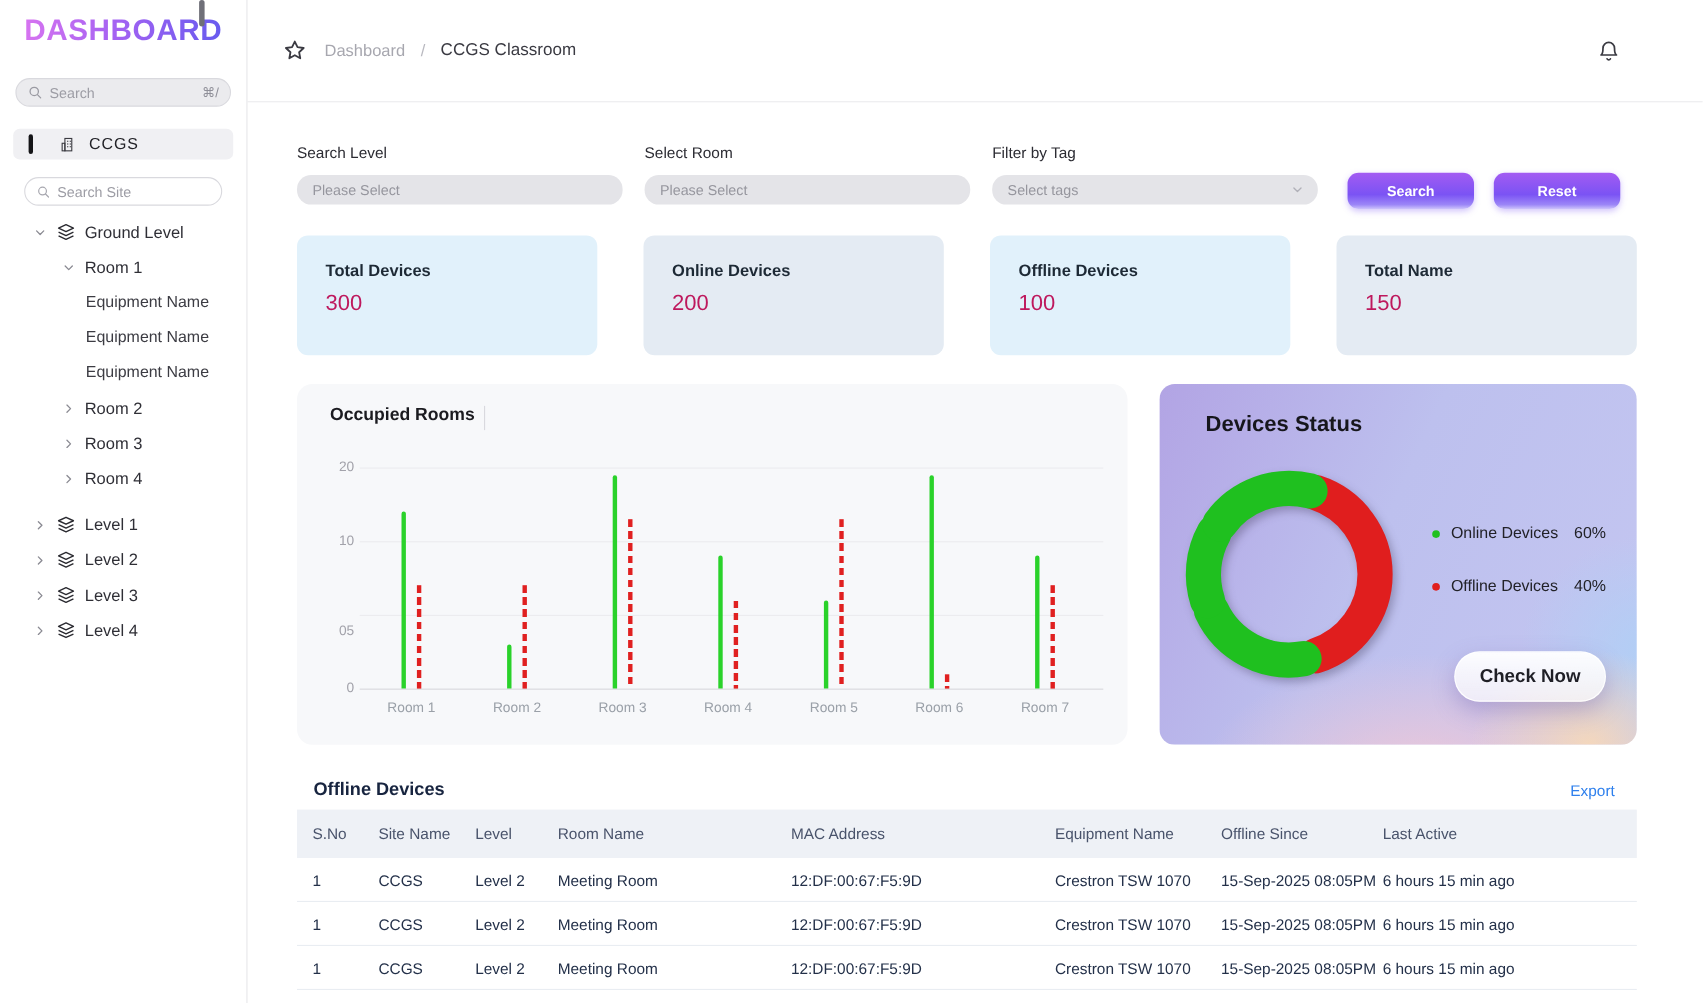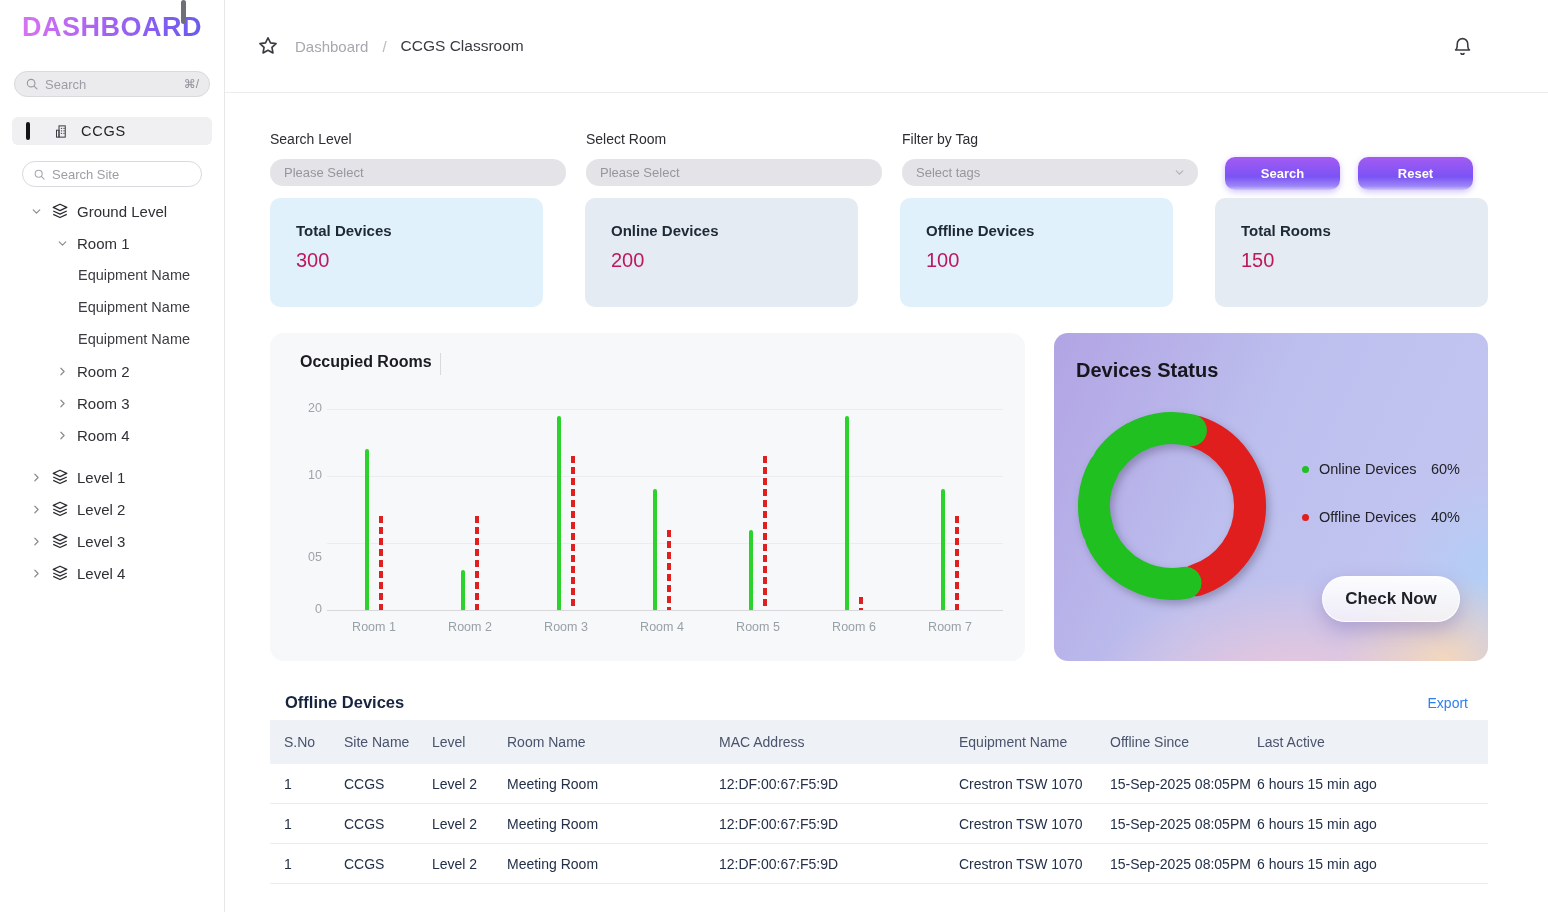"Total Devices" .stats { margin-top: 8px -> 24px }
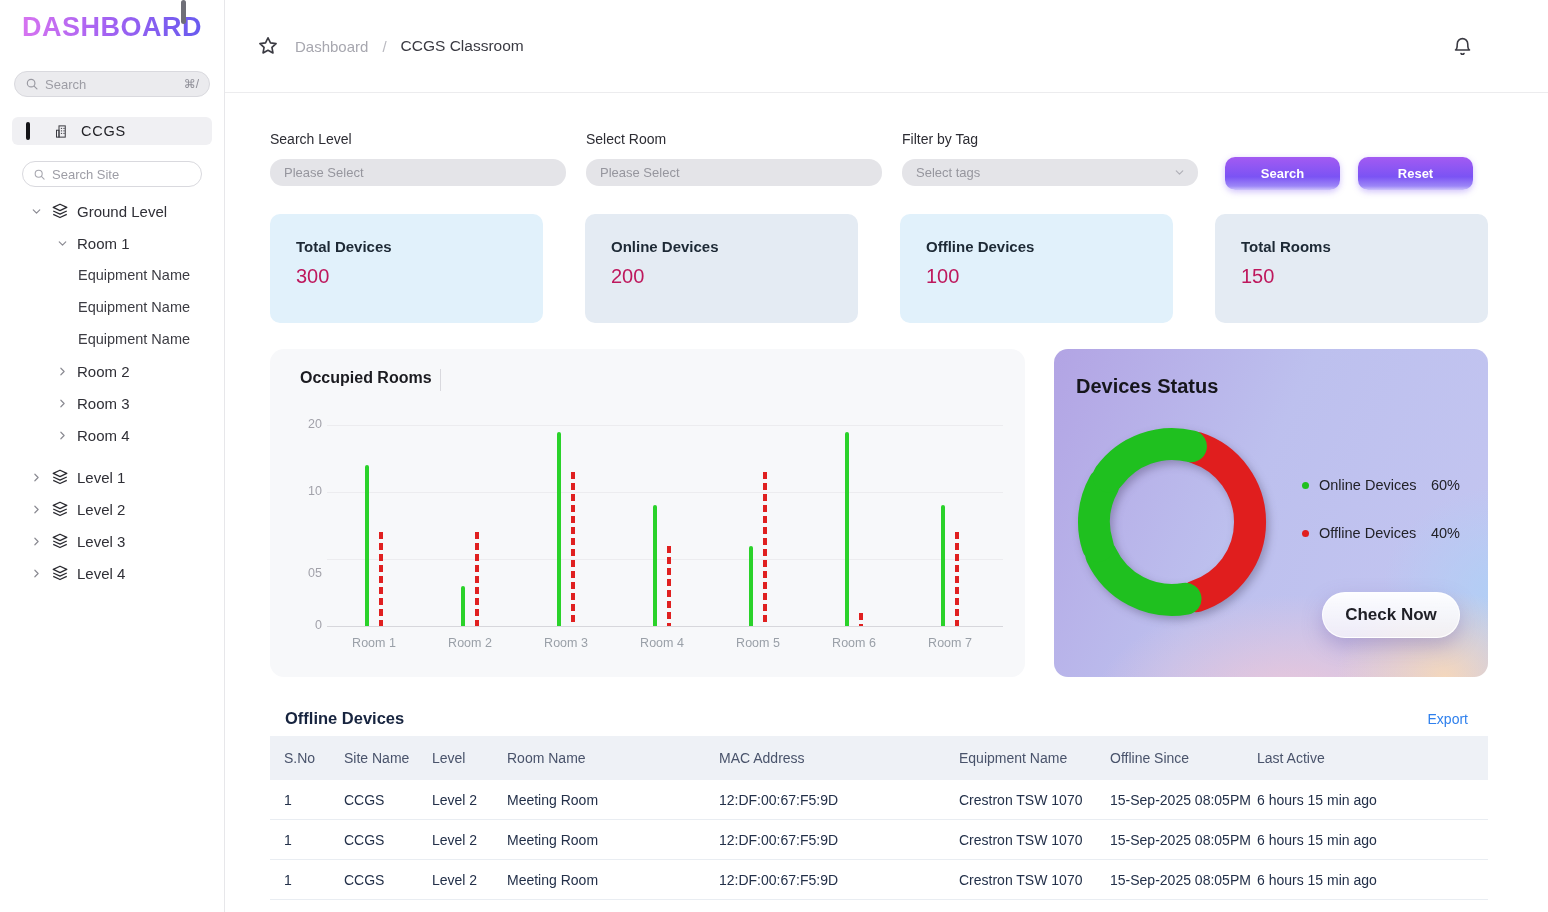"Total Rooms" div.lbl { text: Rooms -> Name }
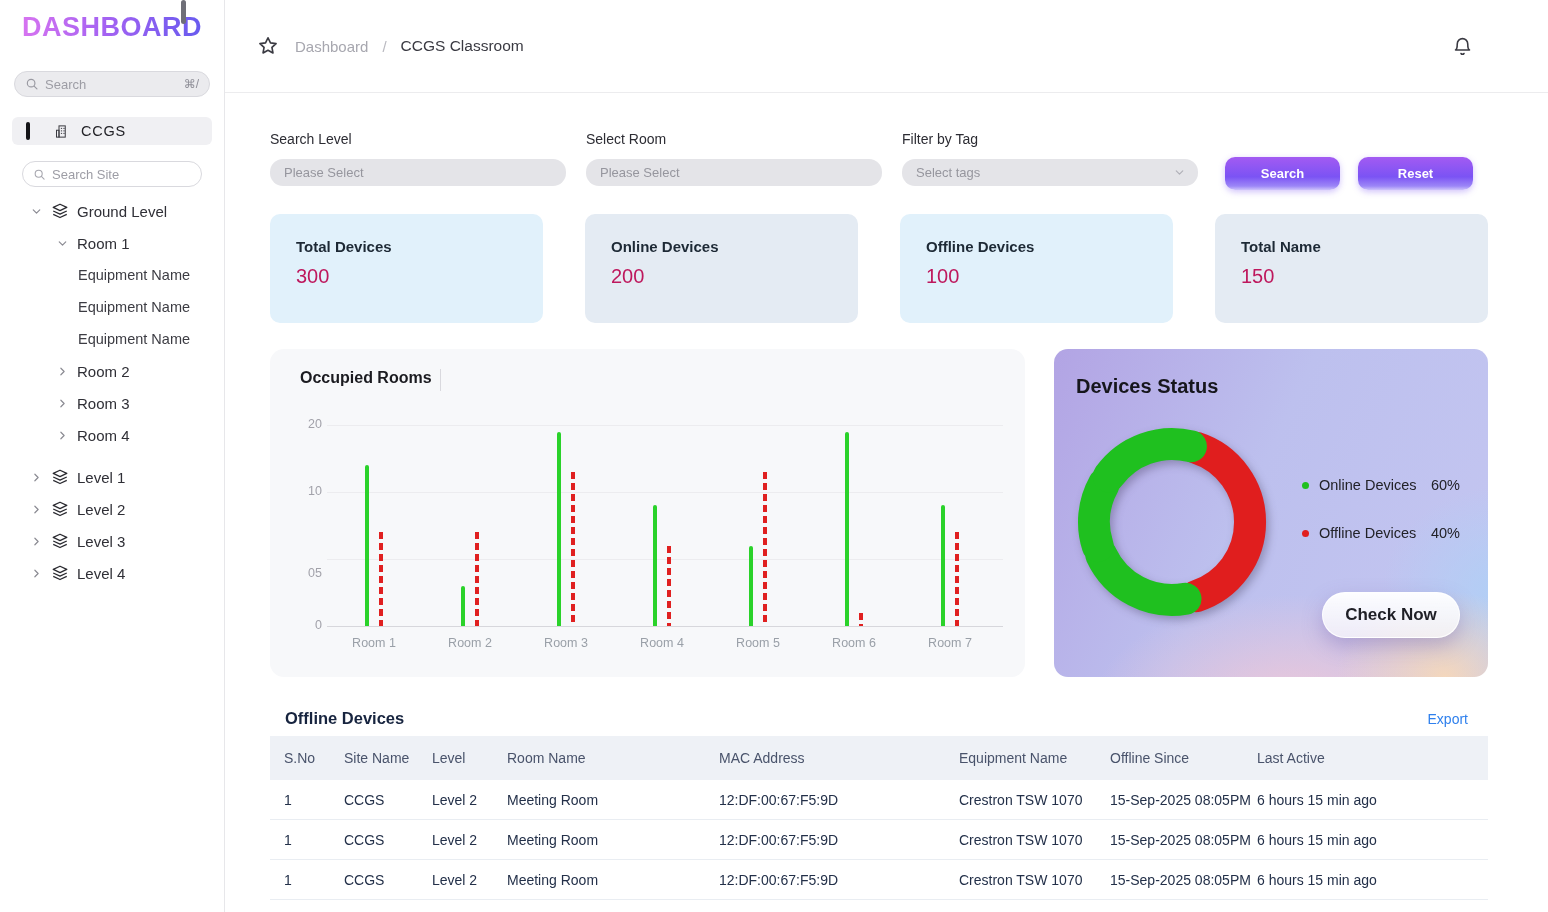"Devices Status" .status-title { left: 22px -> 42px }
